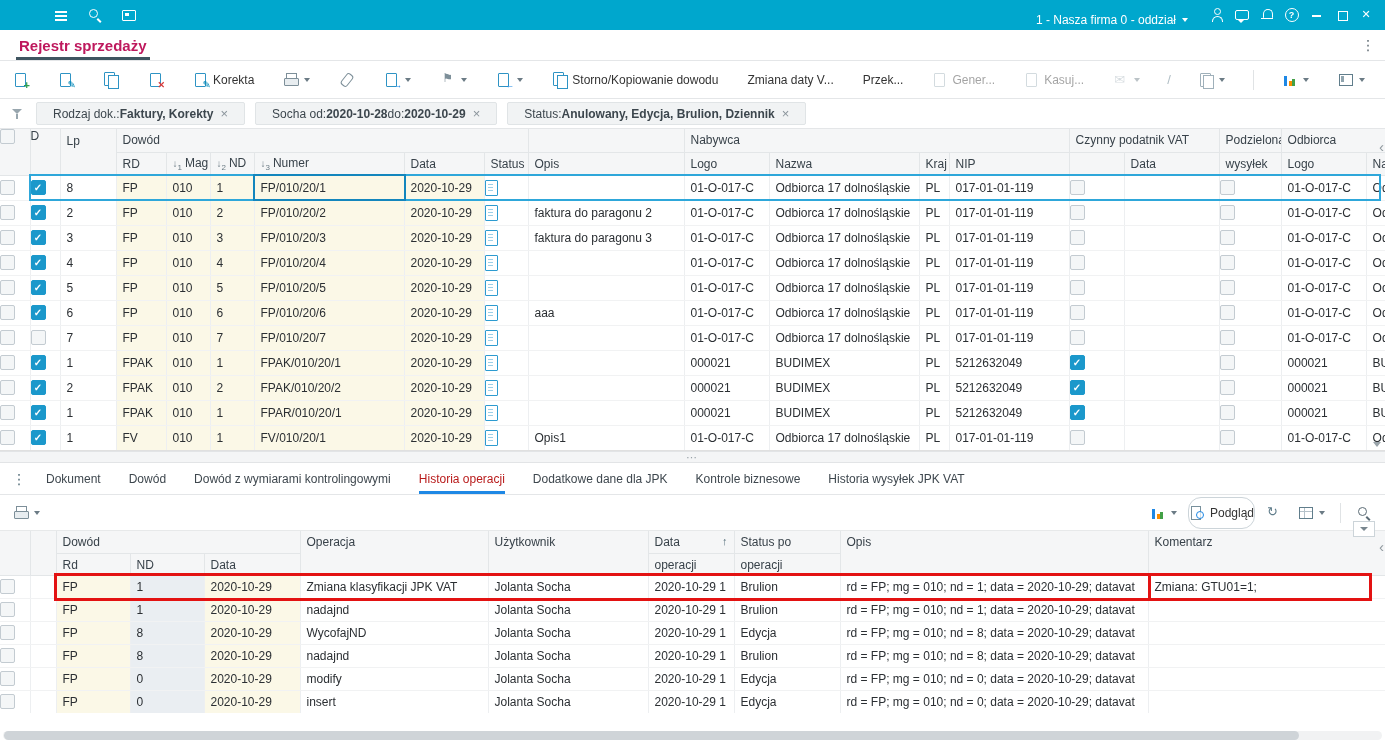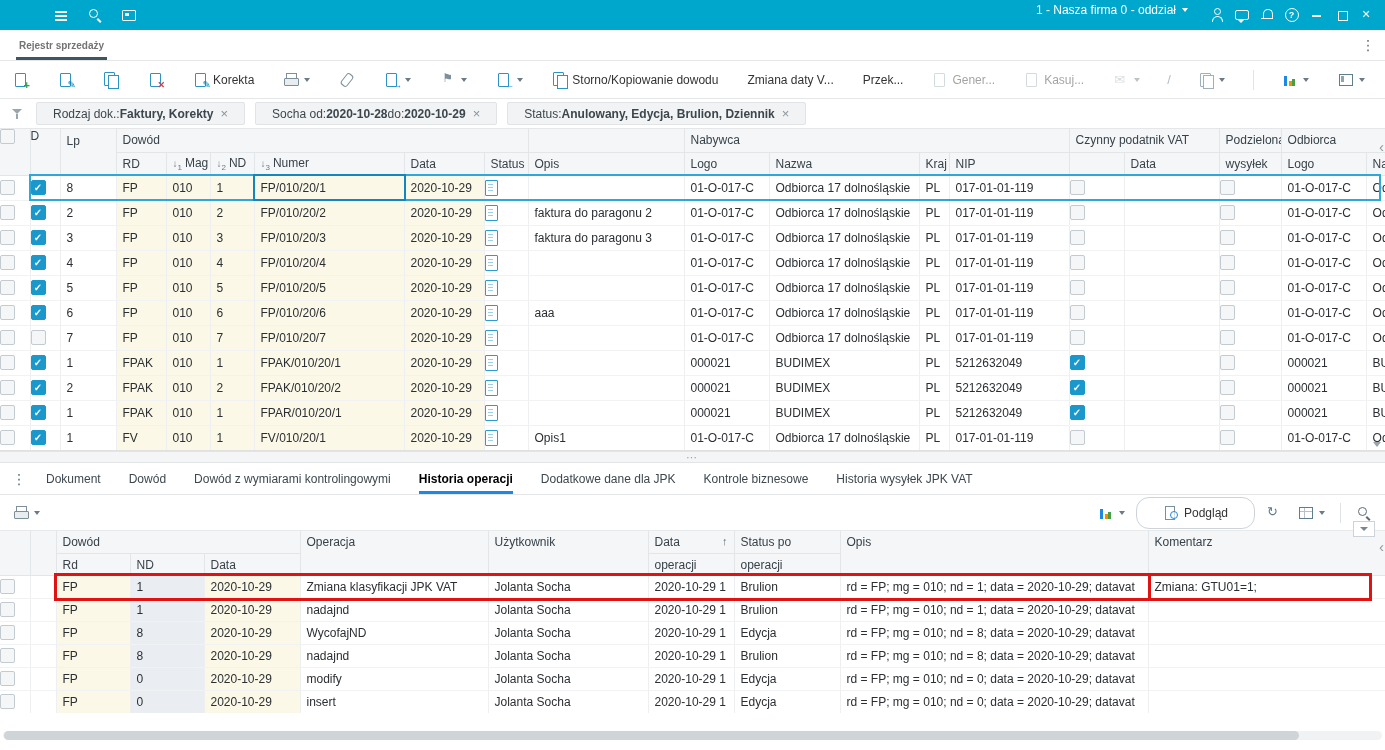"1 - Nasza firma 0" .tb-right { align-items: flex-start -> flex-end }
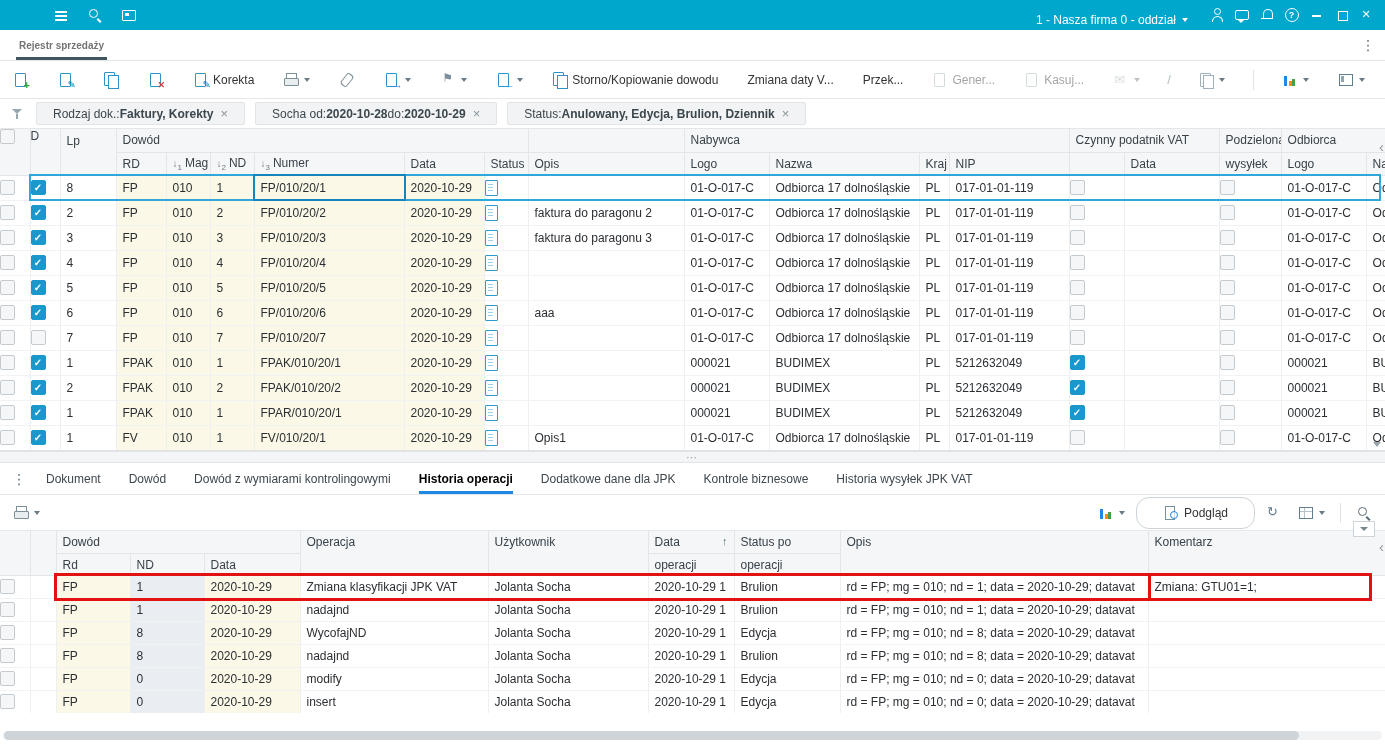"Rejestr sprzedaży" .pagetab { color: #737373 -> #be185d; font-size: 10px -> 15px }
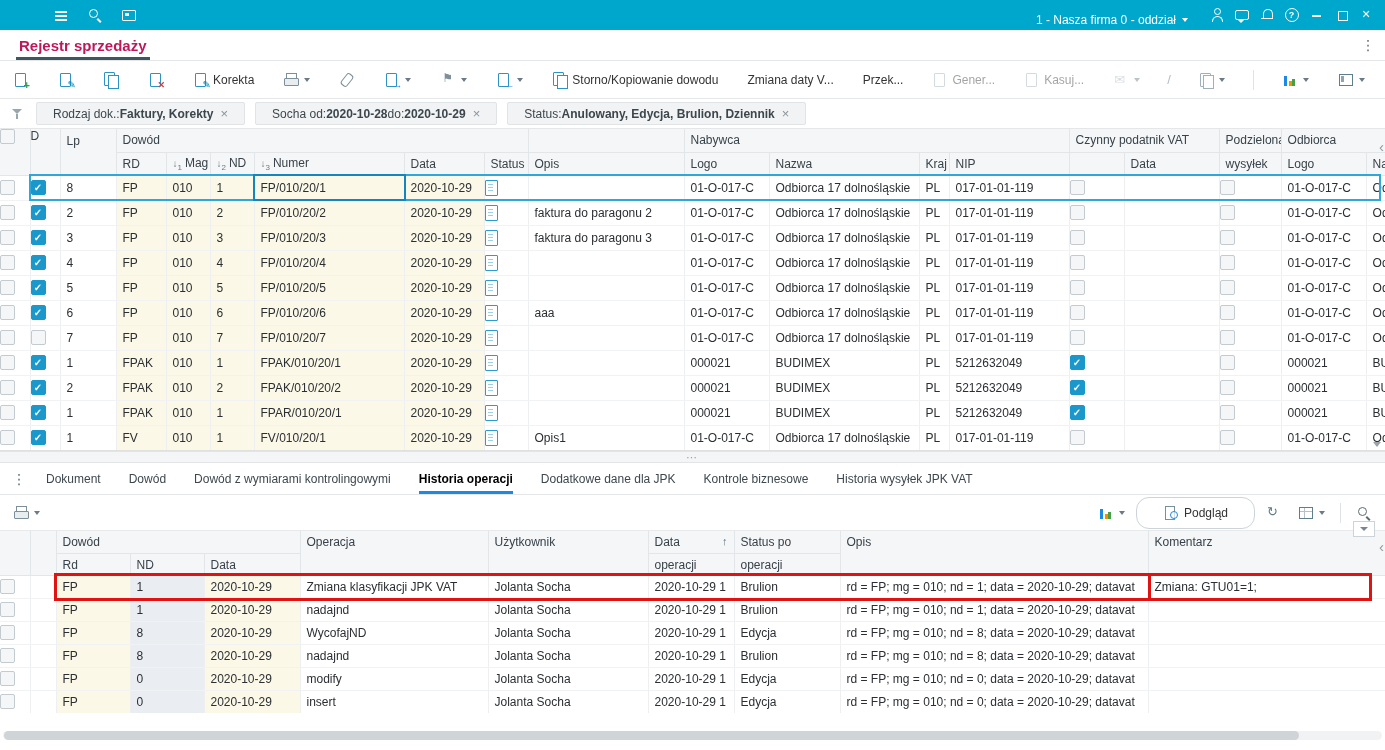"Historia operacji" .subtab.active { color: #000000 -> #b91c1c; font-weight: 700 -> 400 }
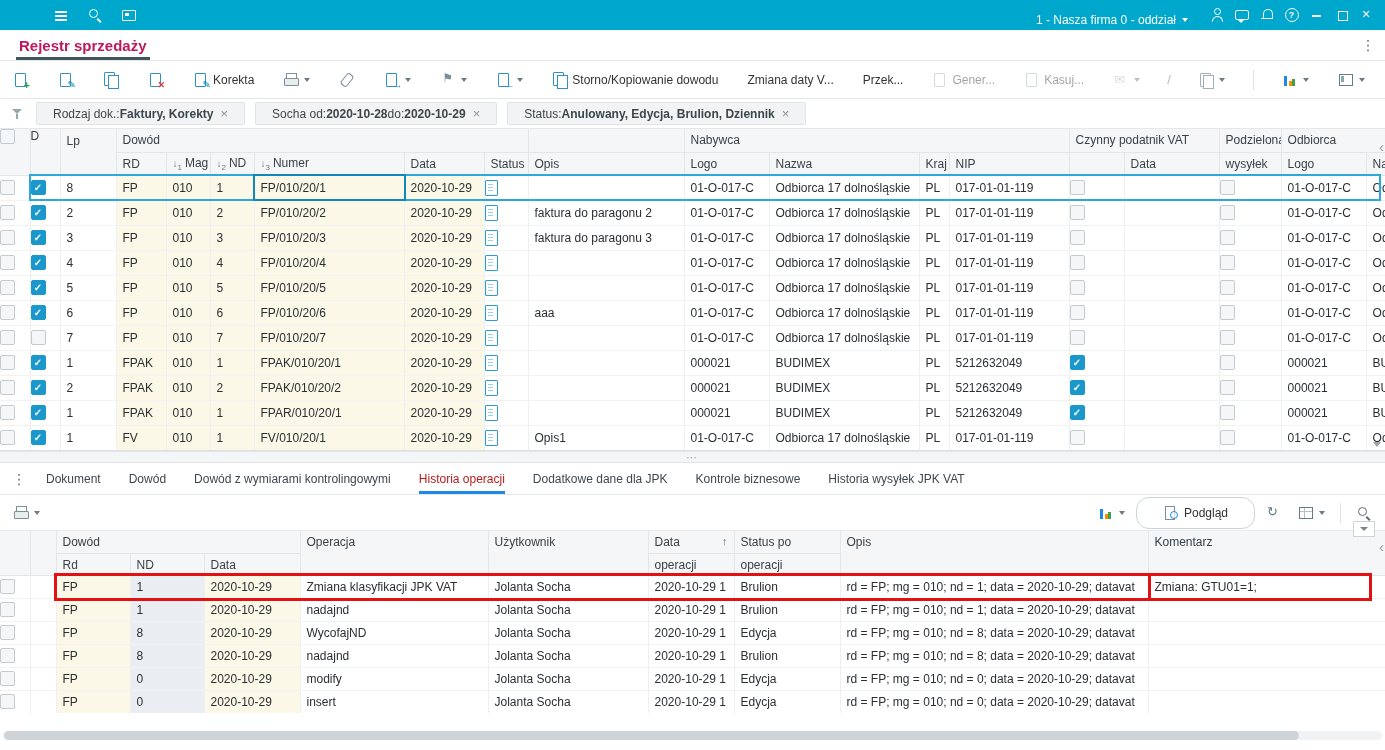"Podgląd" .pvbtn { padding: 0 26px -> 0 0 }
